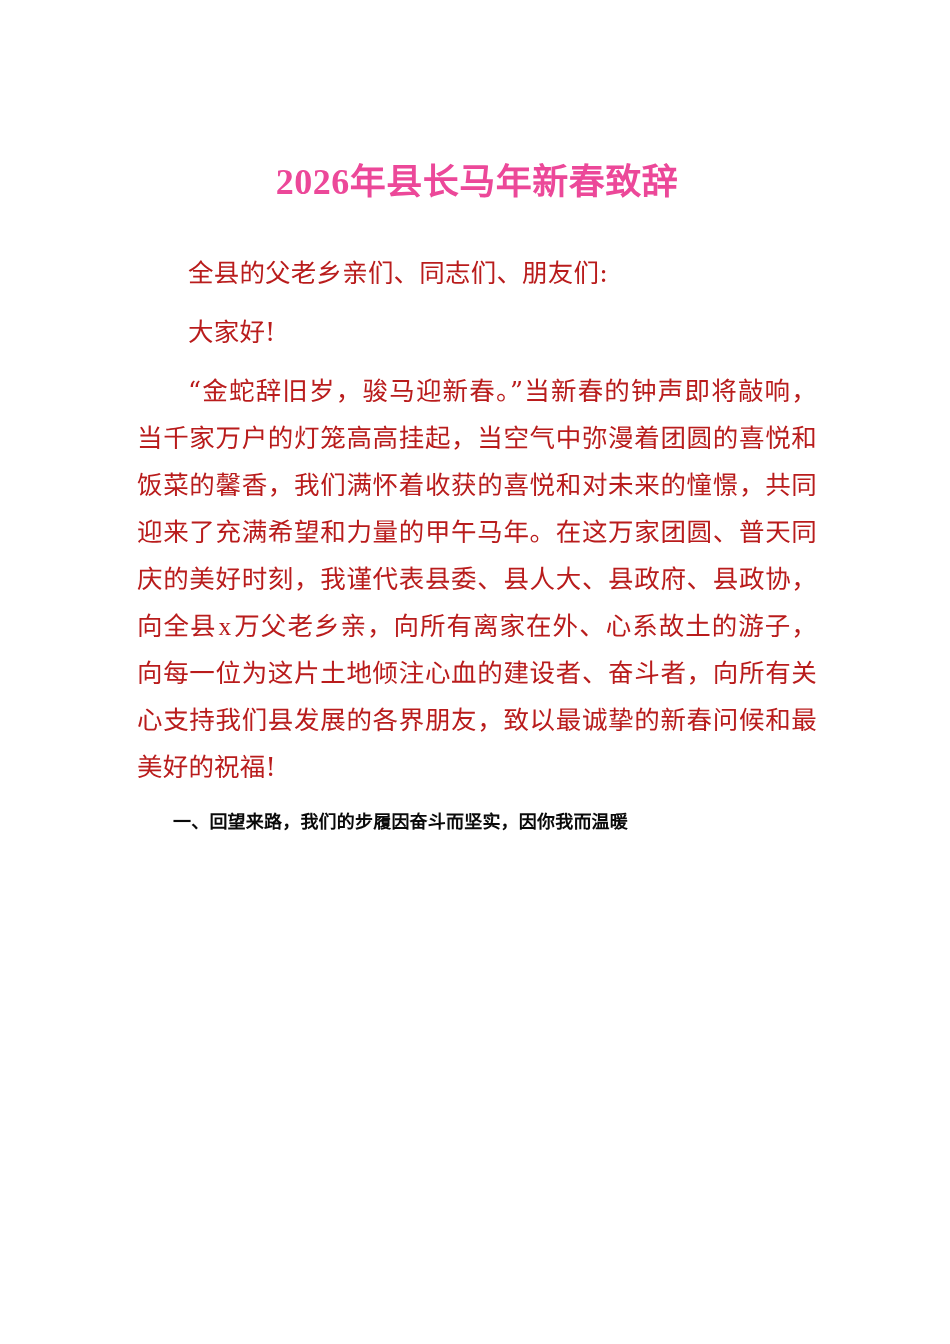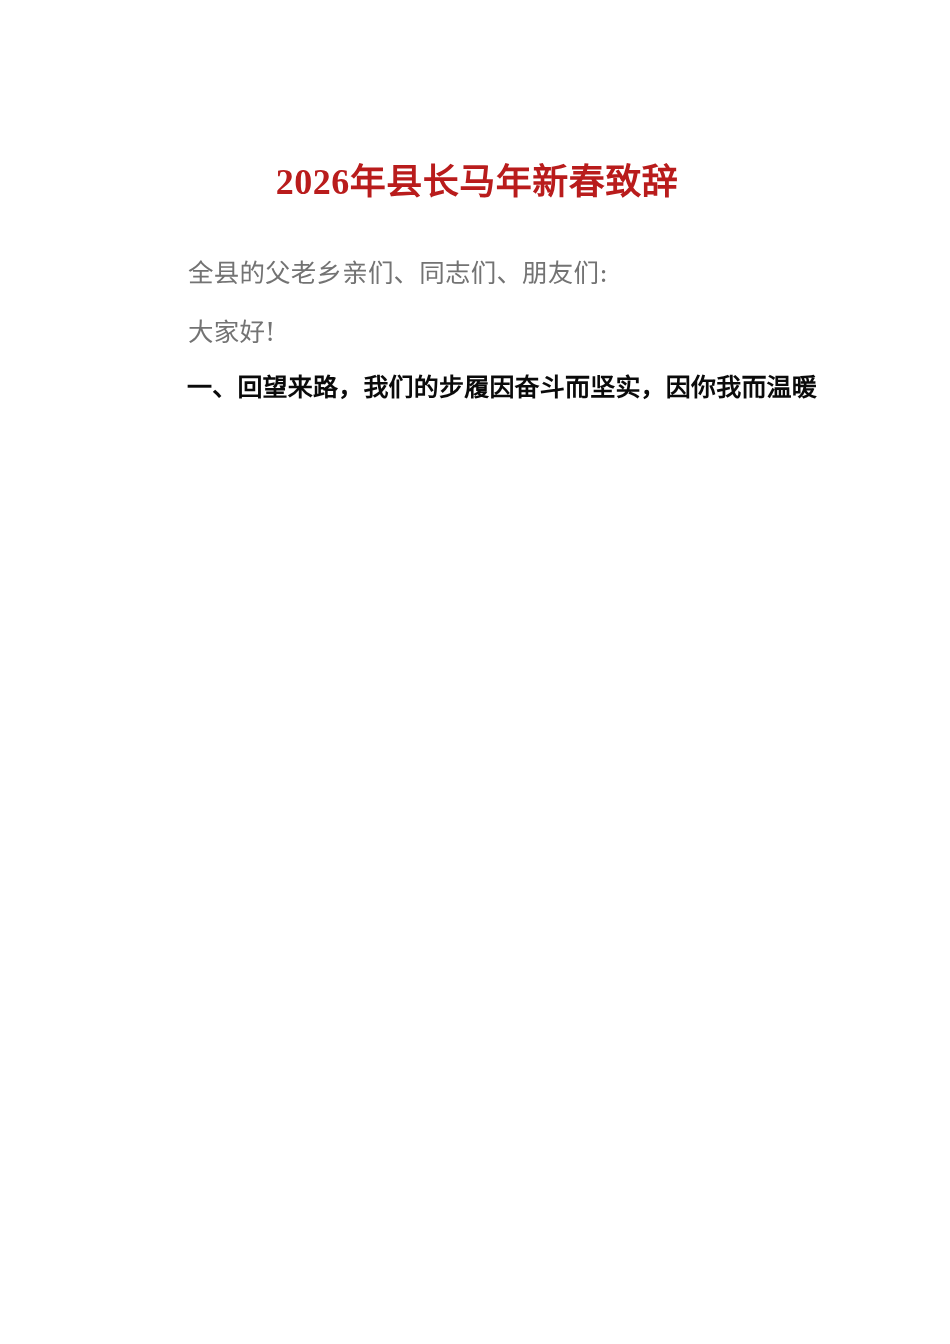"2026年县长马年新春致辞" .doc-title { color: #b91c1c -> #ec4899 }
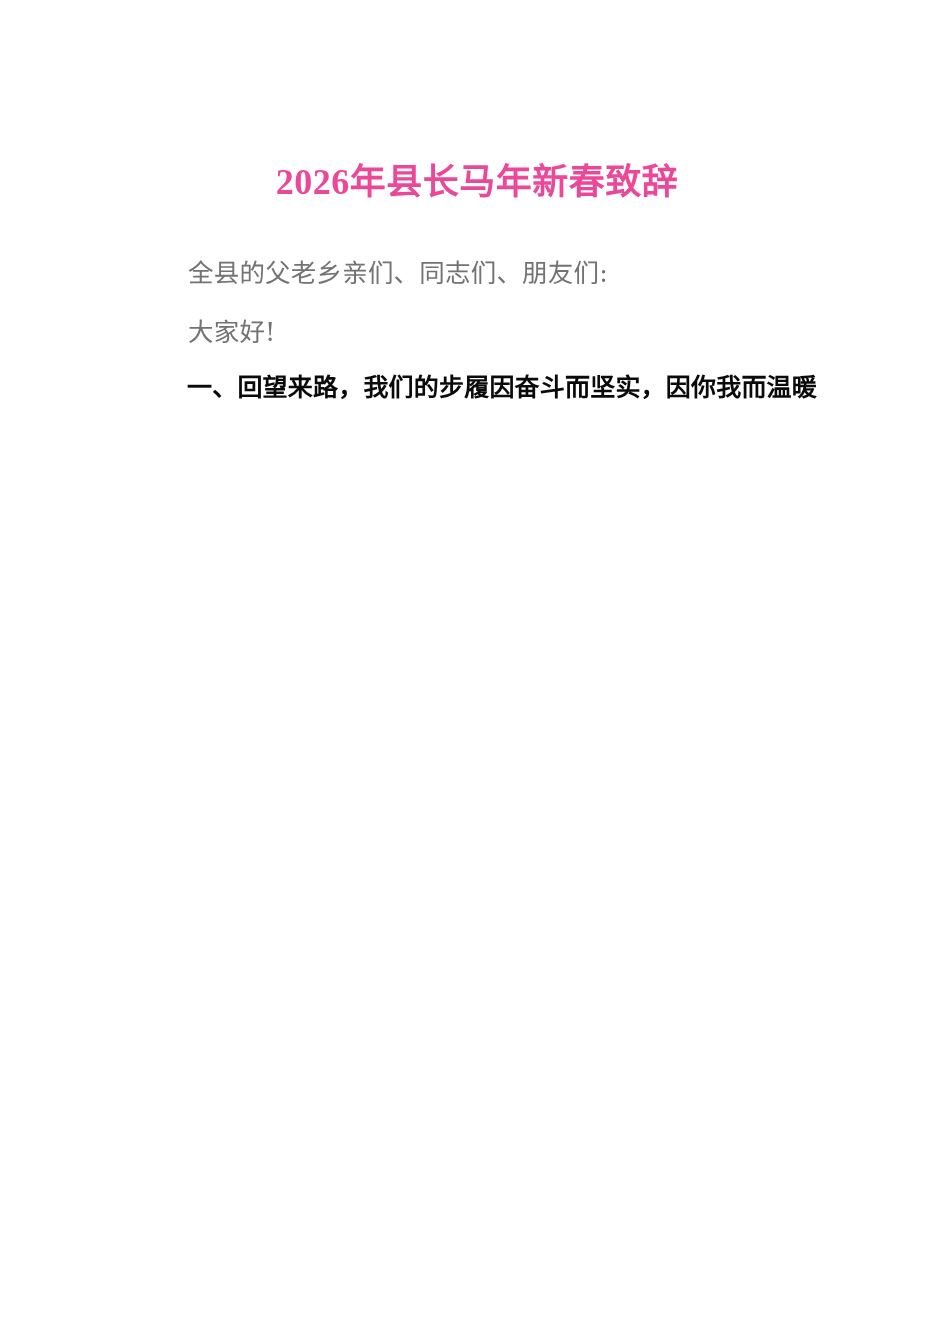"全县的父老乡亲们、同志们、朋友们:" p.para { color: #737373 -> #b91c1c }
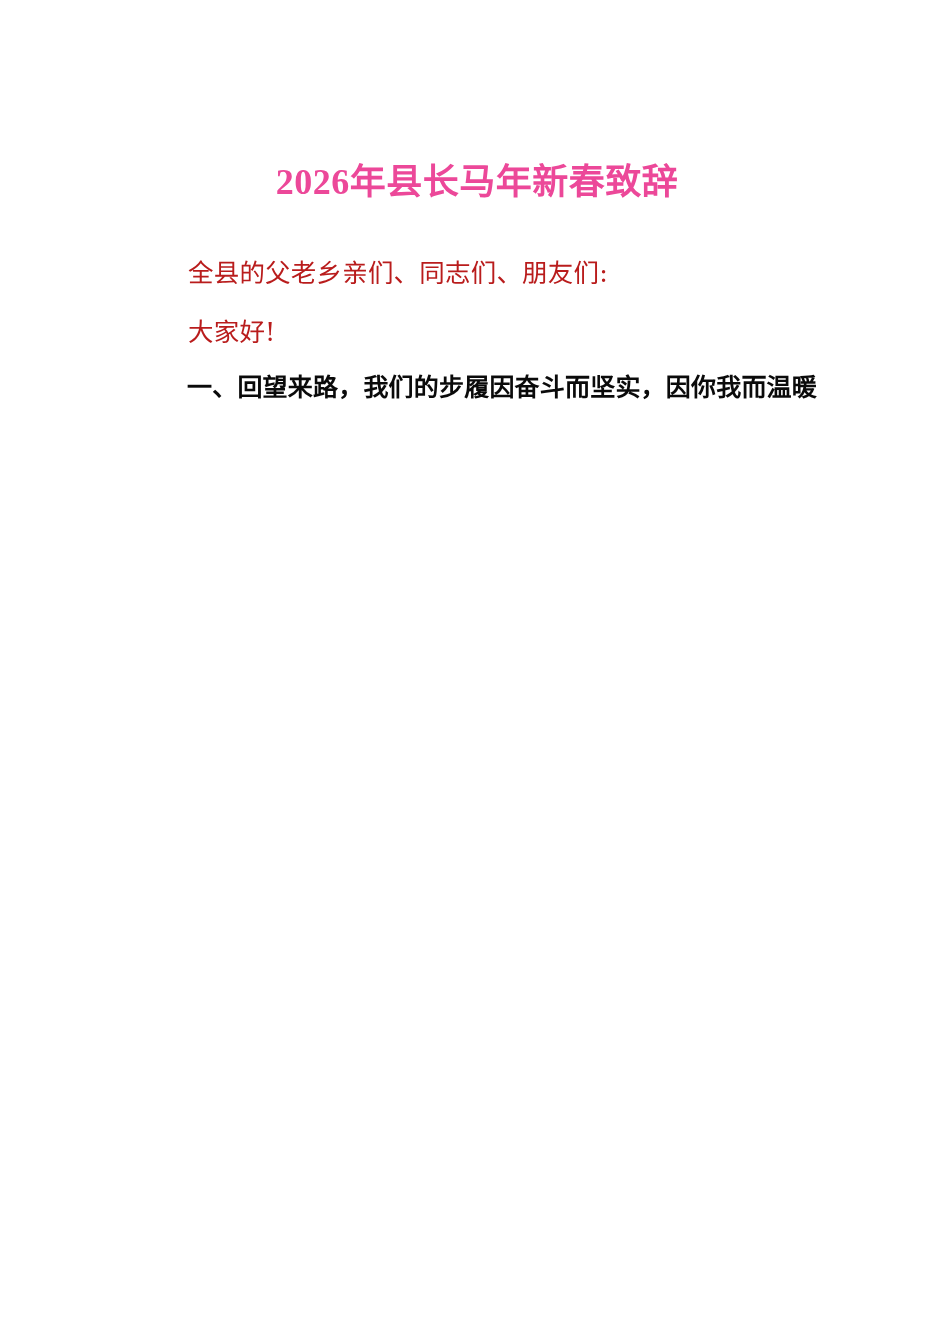"“金蛇辞旧岁，骏马迎新春。”当新春的钟声即将敲响，当千家万户的灯笼高高挂起，当空" p.para { html: none -> <p><span>“金蛇辞旧岁，骏马迎新春。”当新春的钟声即将敲响，当千家万户的灯笼高高挂起，当空气中弥漫着团圆的喜悦和饭菜的馨香，我们满怀着收获的喜悦和对未来的憧憬，共同迎来了充满希望和力量的甲午马年。在这万家团圆、普天同庆的美好时刻，我谨代表县委、县人大、县政府、县政协，向全县</span><span>x</span><span>万父老乡亲，向所有离家在外、心系故土的游子，向每一位为这片土地倾注心血的建设者、奋斗者，向所有关心支持我们县发展的各界朋友，致以最诚挚的新春问候和最美好的祝福!</span></p> }
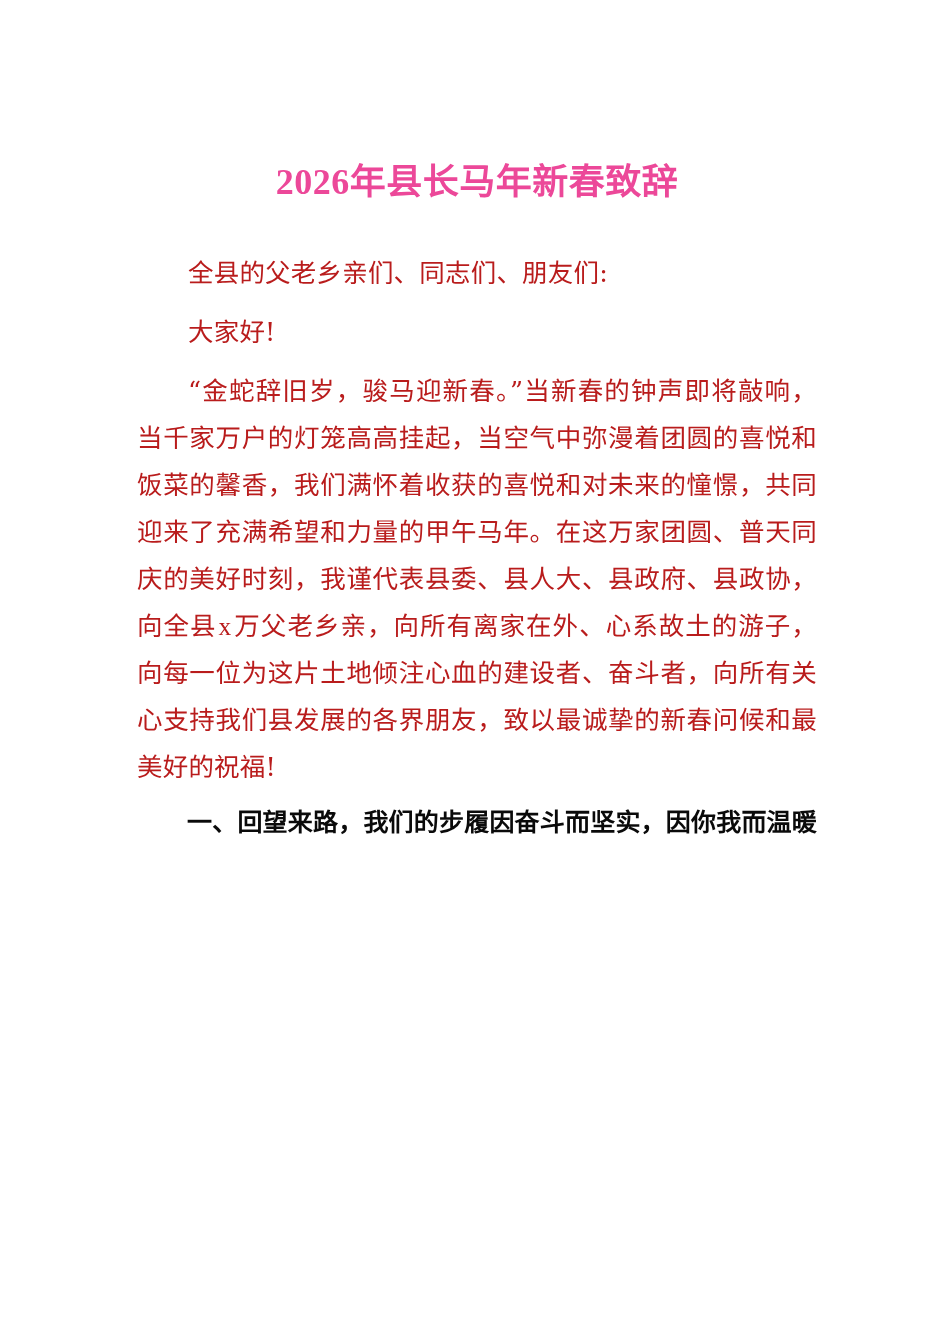"一、回望来路，我们的步履因奋斗而坚实，因你我而温暖" h2.section-heading { font-size: 25px -> 18px }
